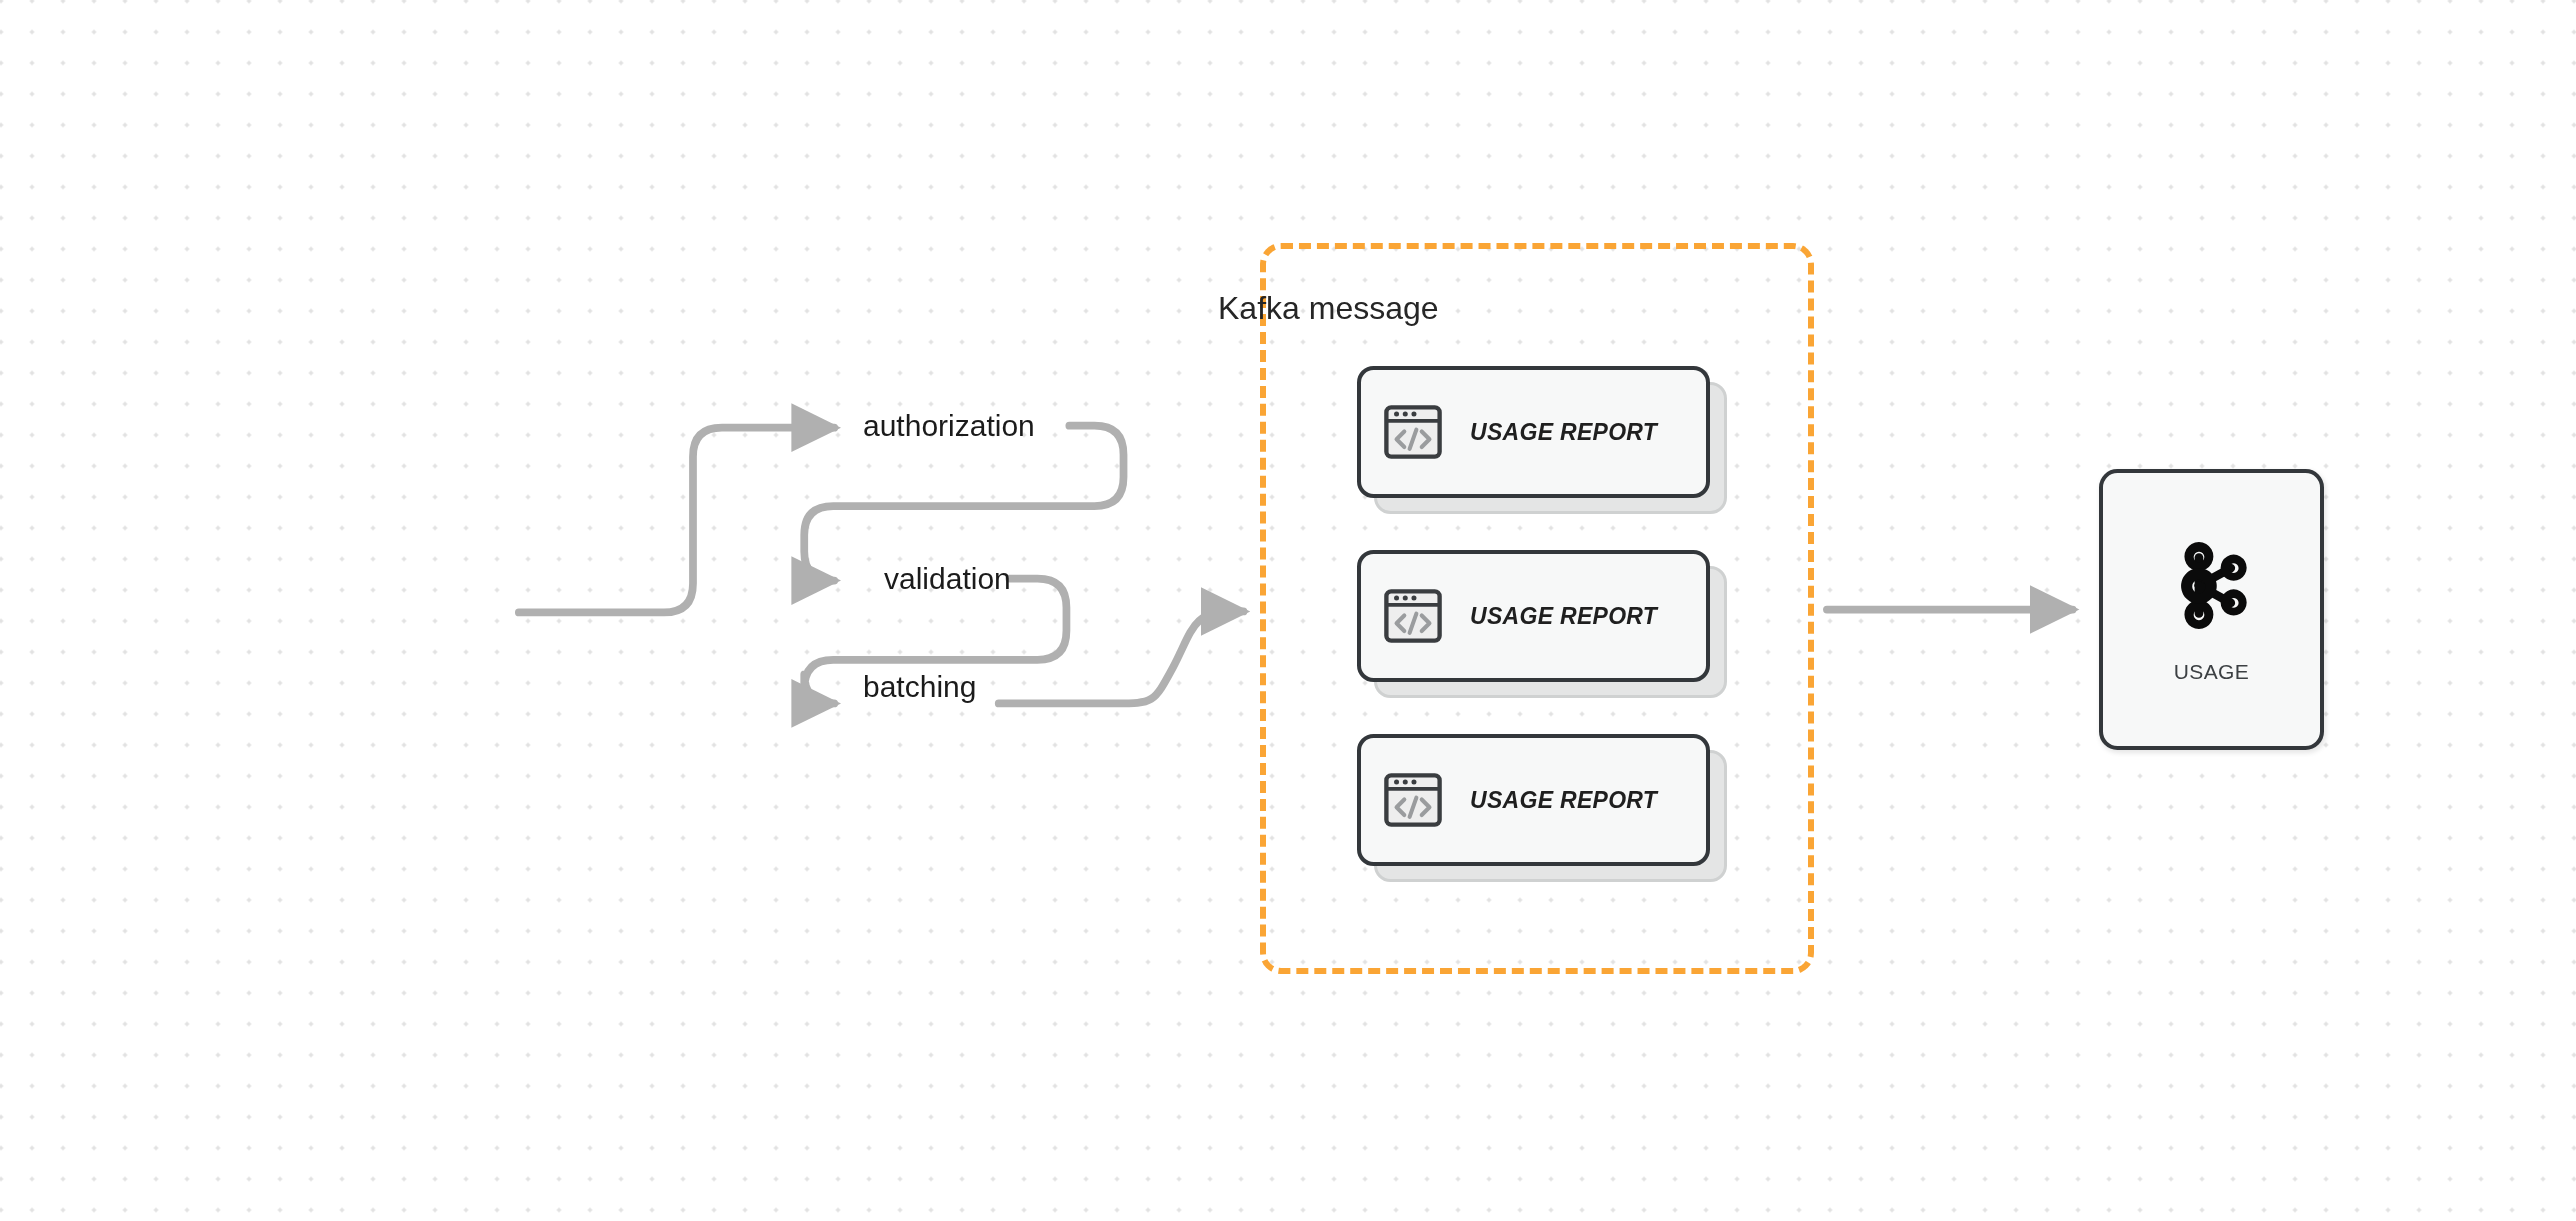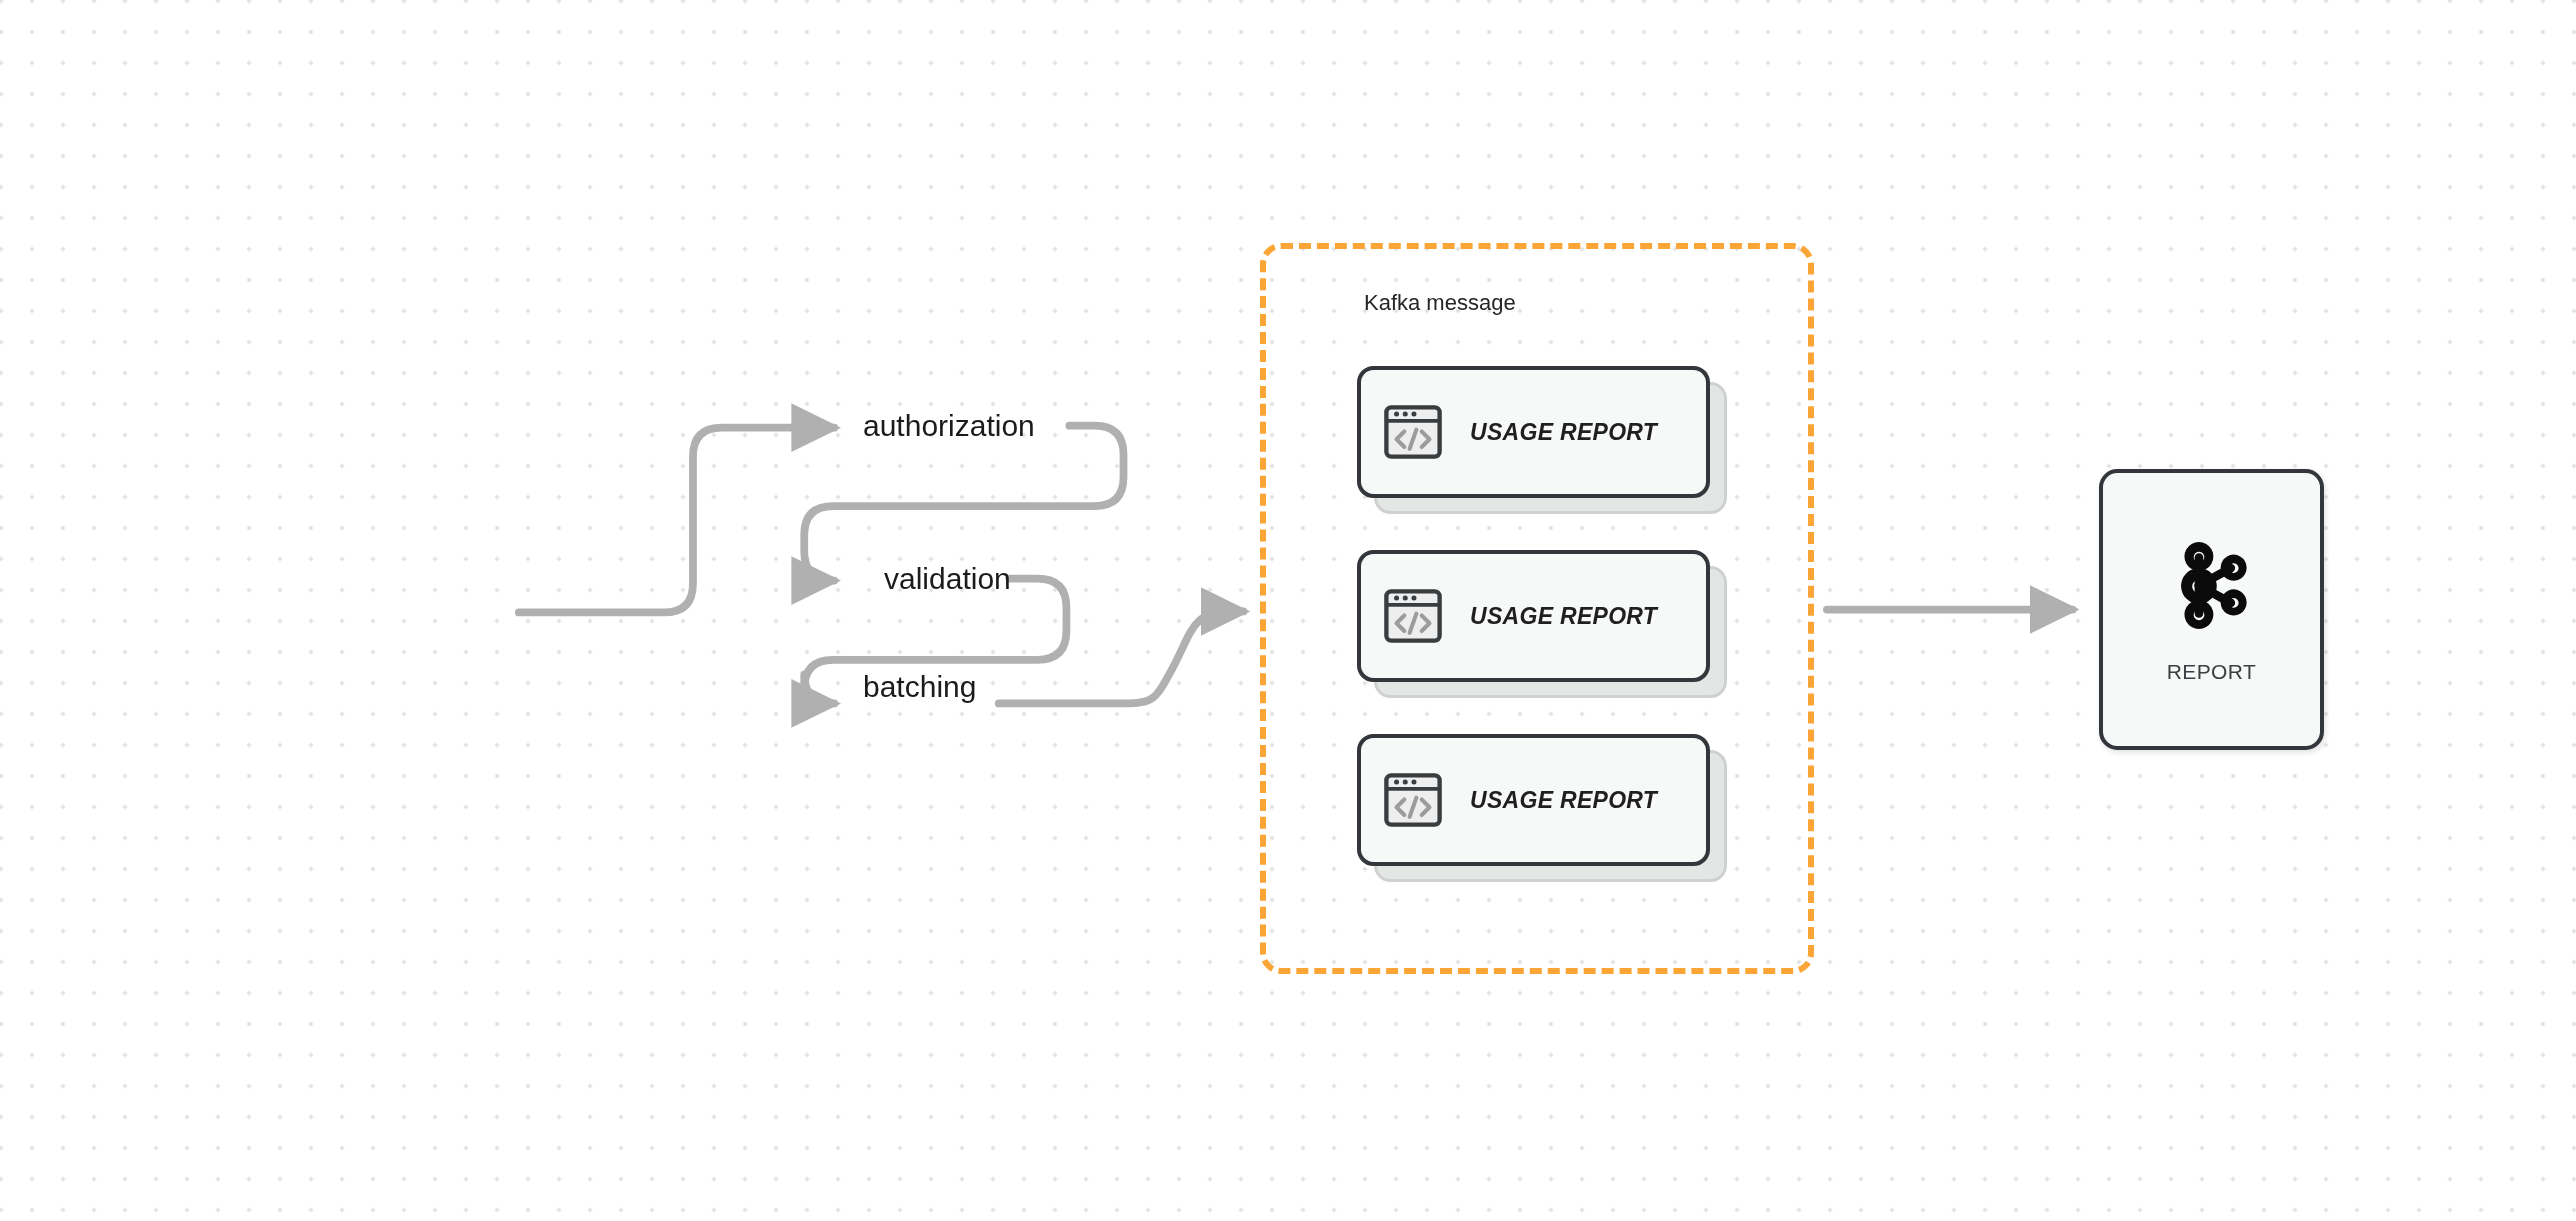"Kafka message" #group-kafka-message-title { font-size: 22px -> 32px; left: 1364px -> 1218px }
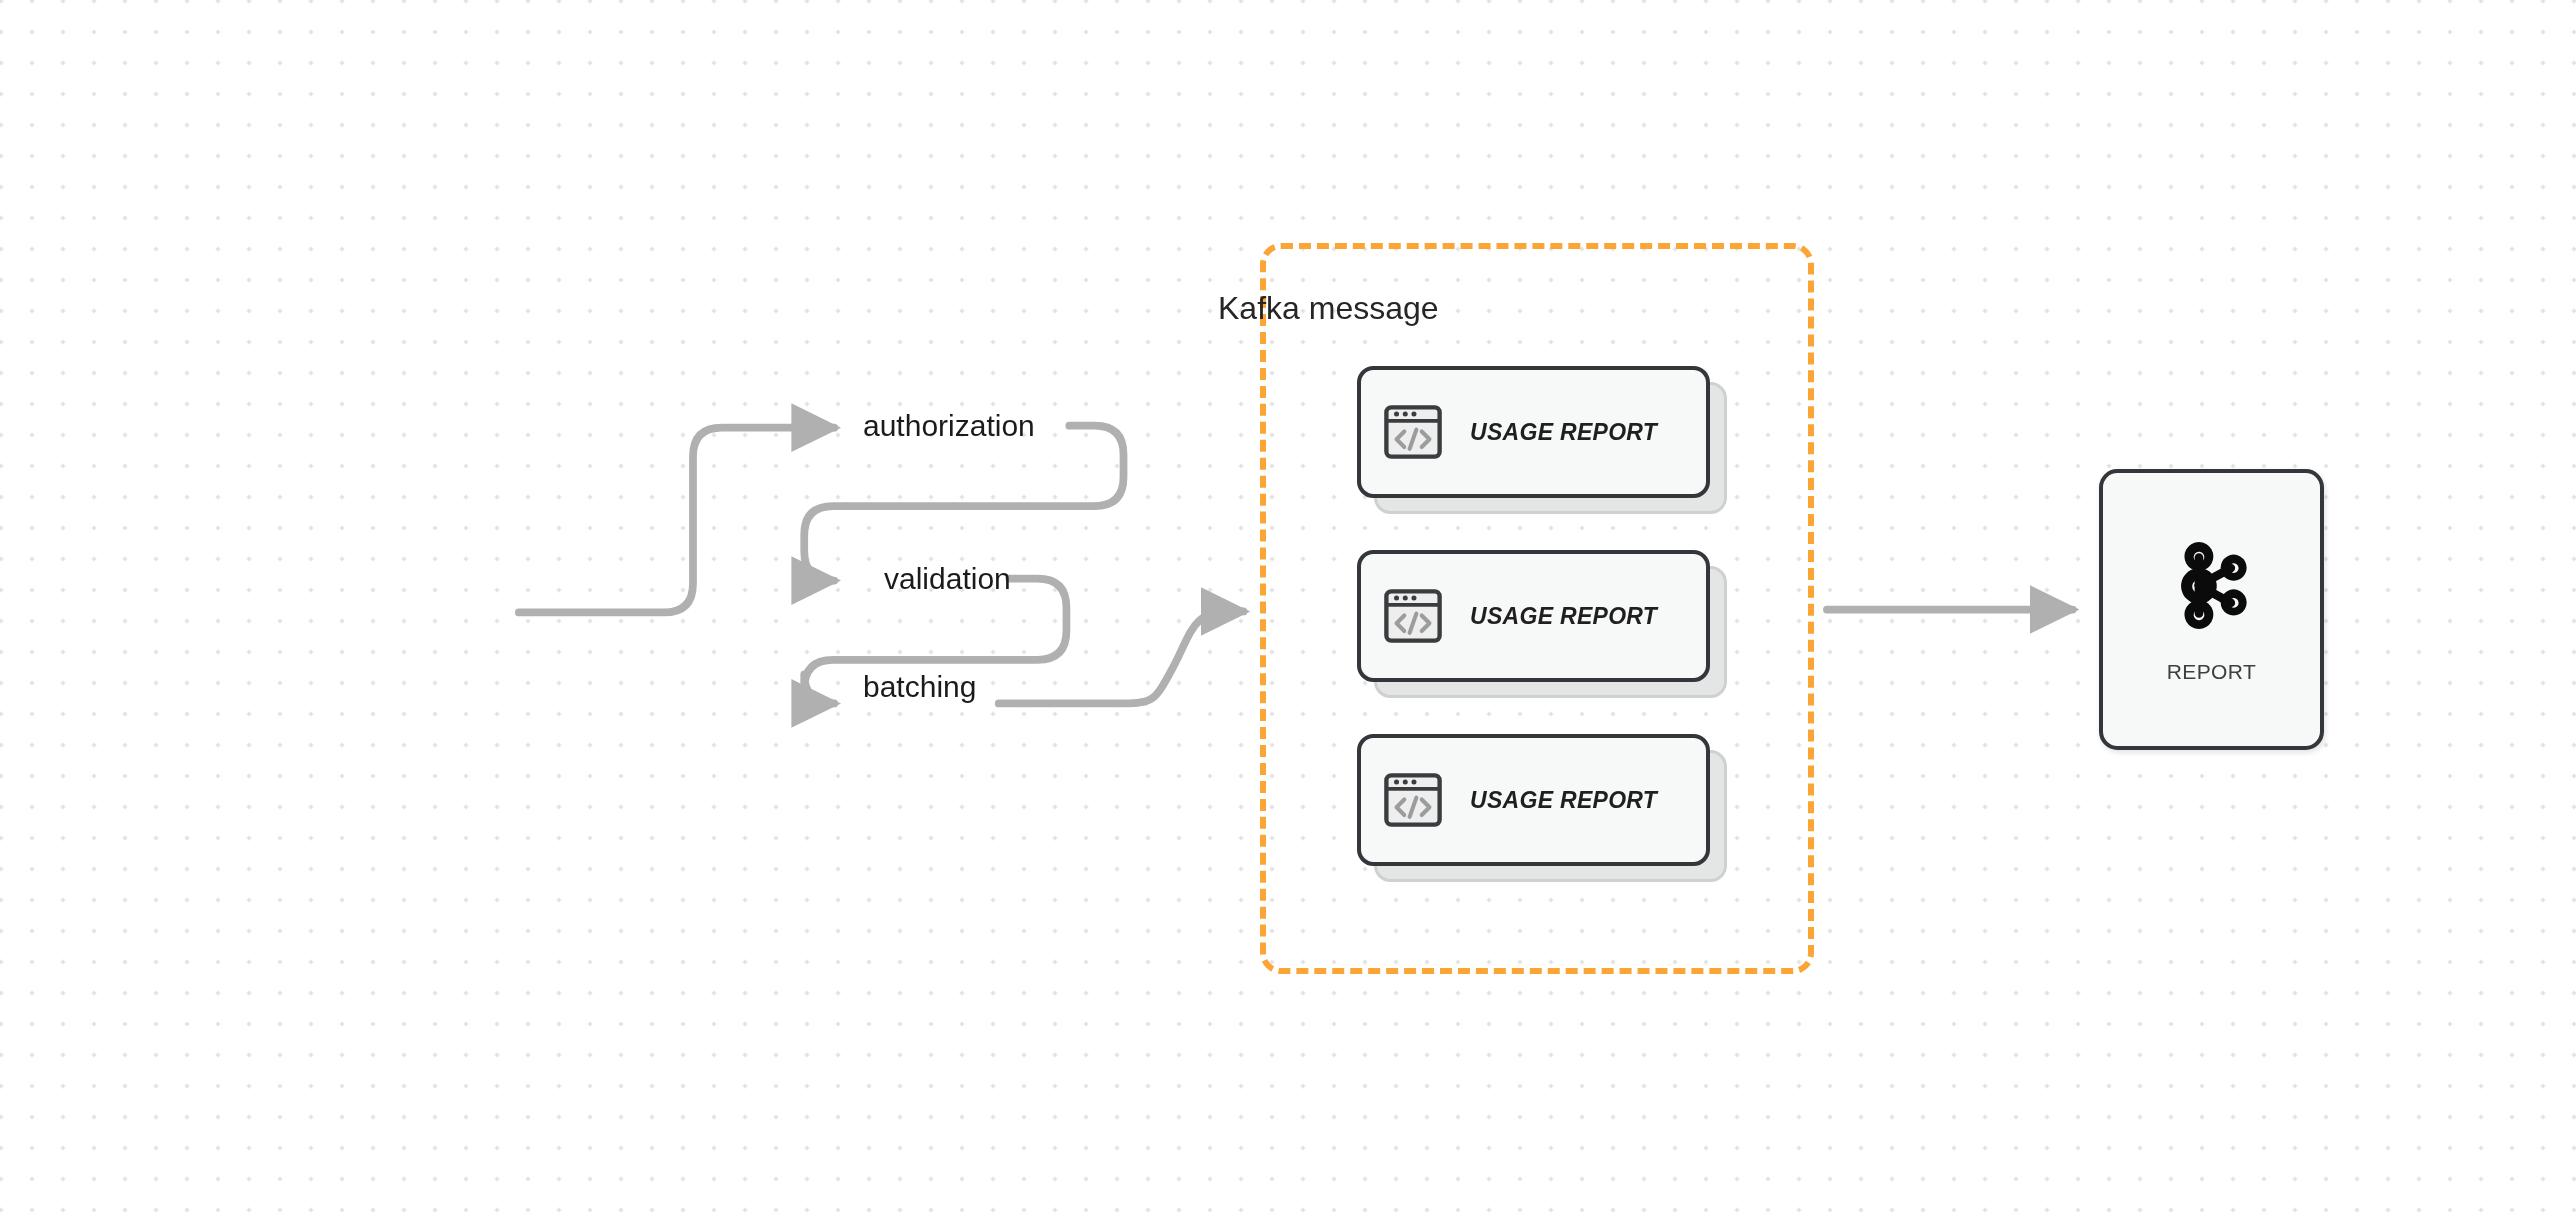"REPORT" div.node-label { text: REPORT -> USAGE }
